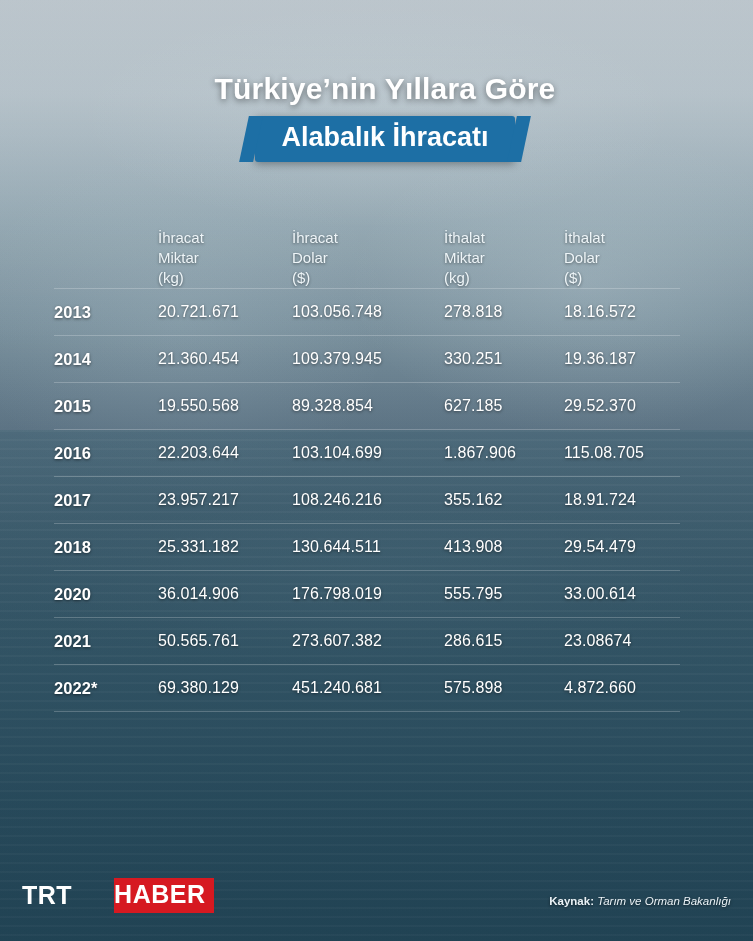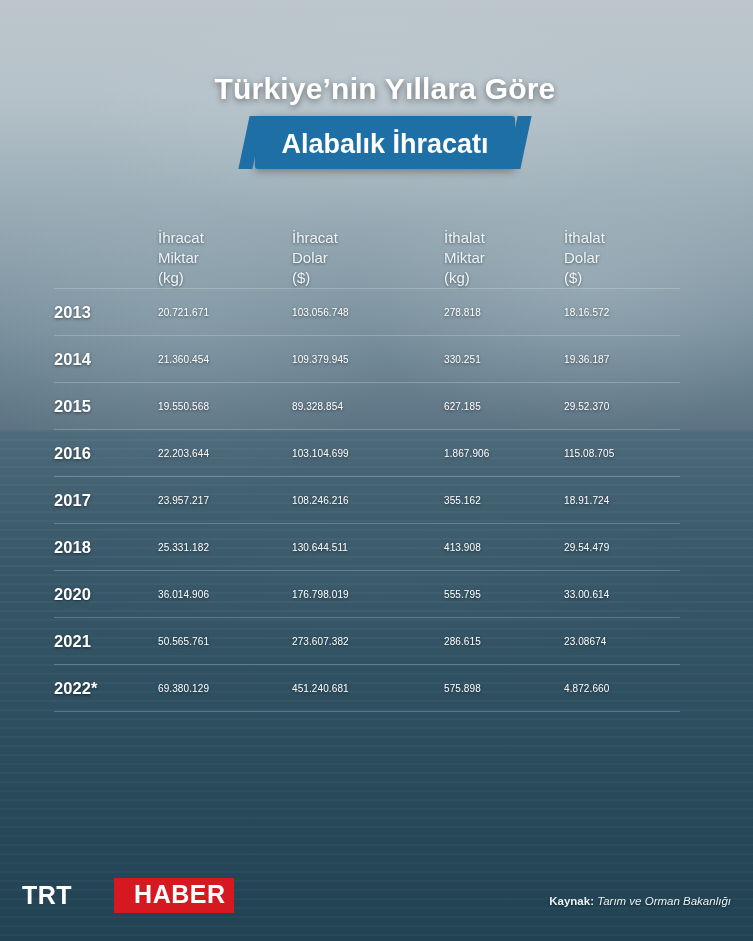"Alabalık İhracatı" .title-badge { padding: 13px 26px 9px 26px -> 6px 26px 9px 26px }
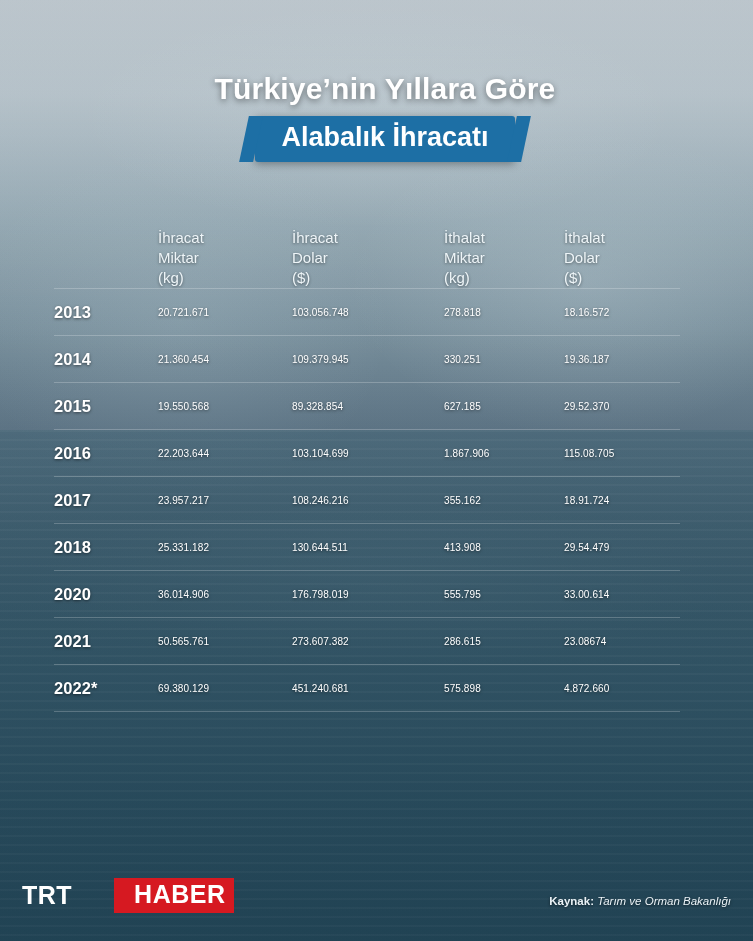"20.721.671" tbody td { font-size: 10px -> 16px }
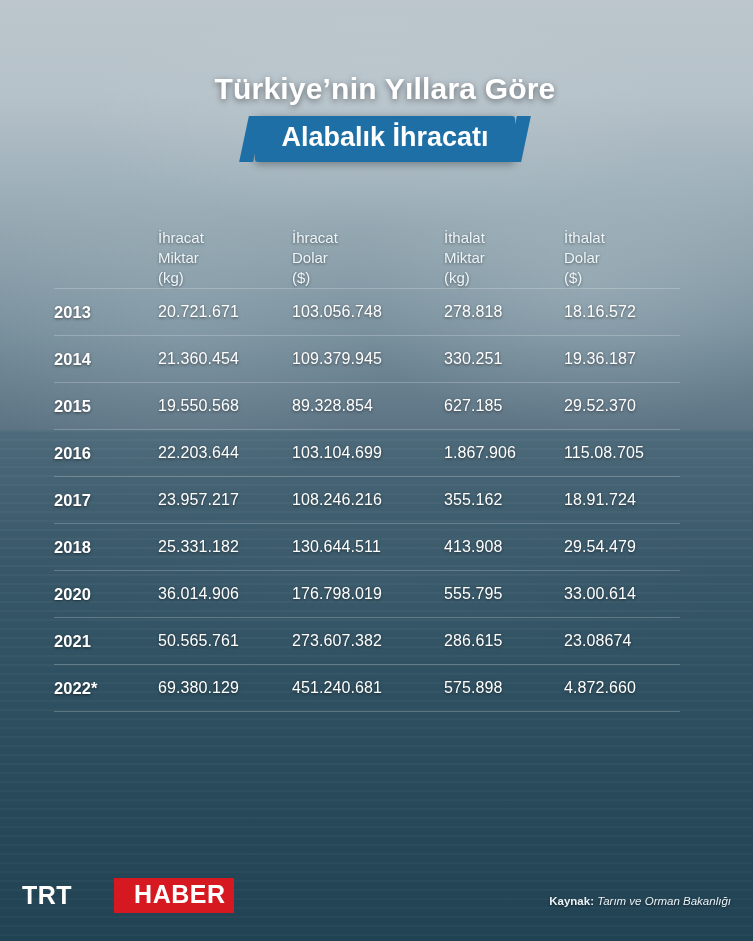"HABER" .logo .haber { padding: 2px 8px 4px 20px -> 2px 8px 4px 0 }
